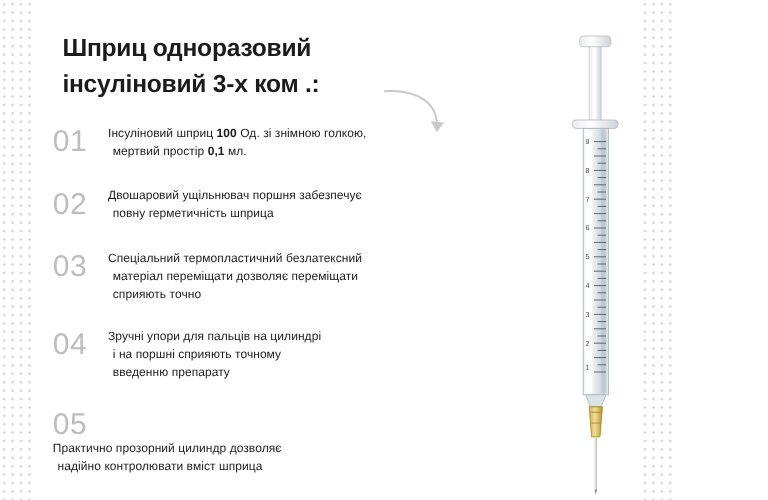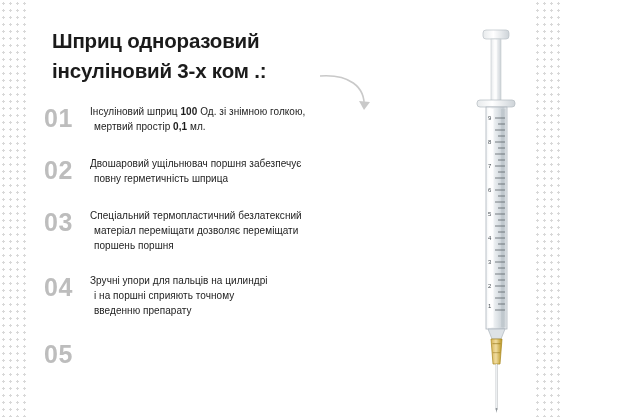"01" .num { font-weight: bold -> normal }
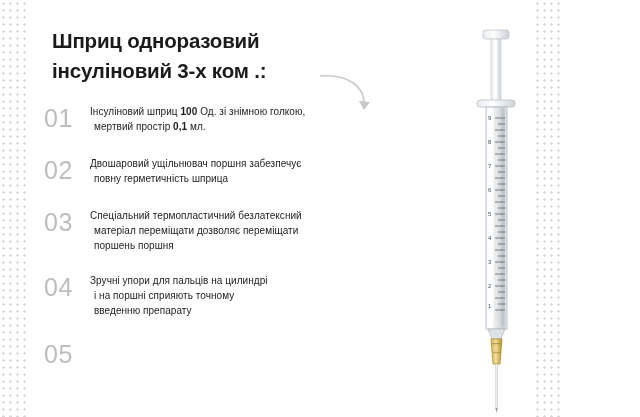"поршень поршня" span.l { text: поршень поршня -> сприяють точно }
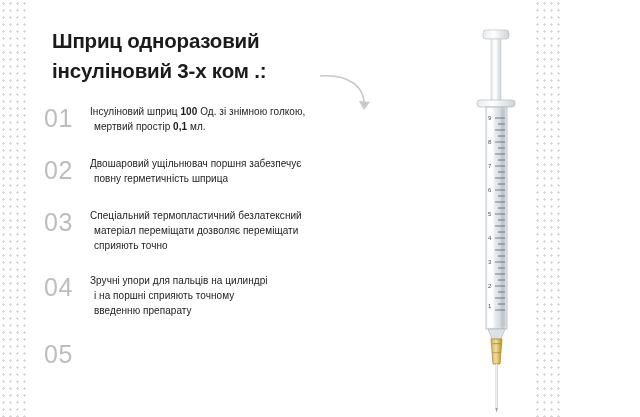"Практично прозорний цилиндр дозволяє" div.txt { html: none -> <div> <span>Практично прозорний цилиндр дозволяє</span> <span>надійно контролювати вміст шприца</span> </div> }
